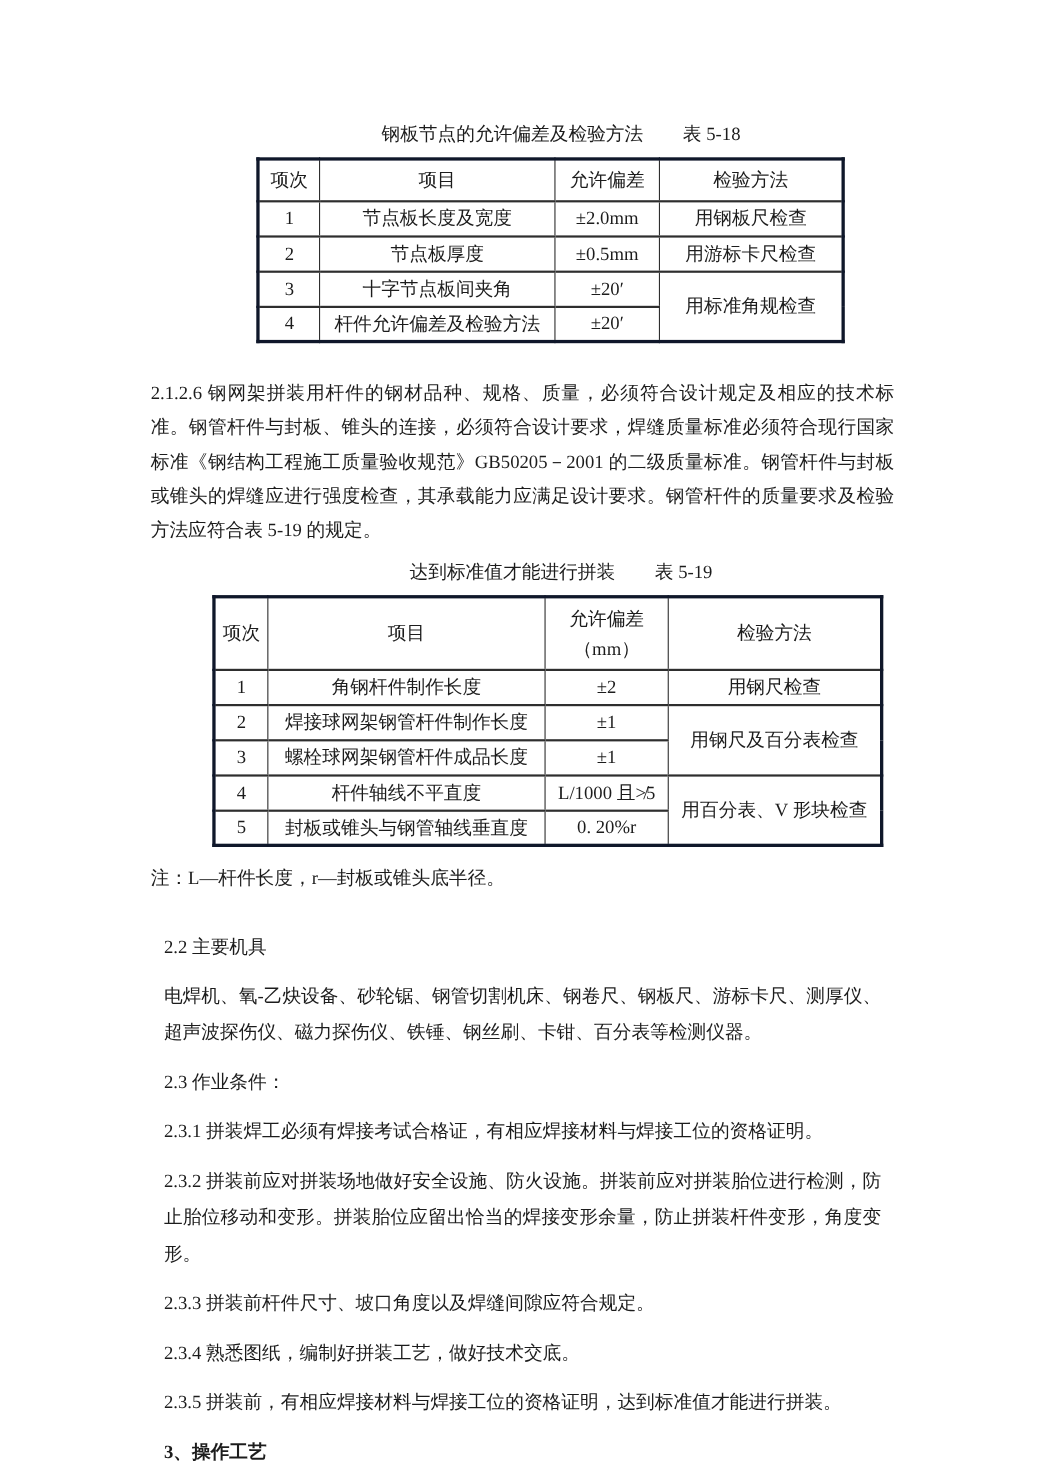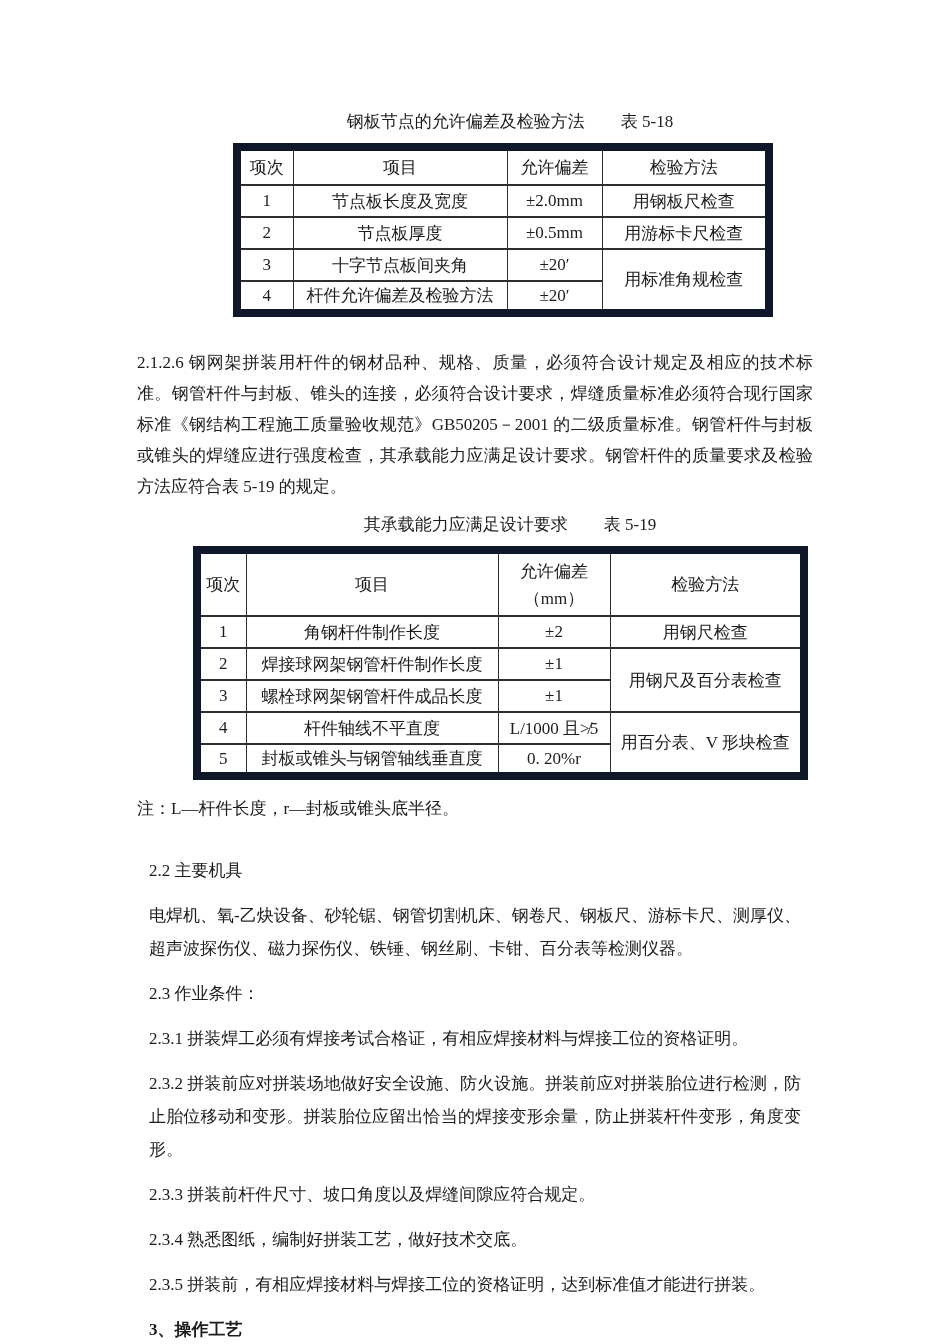"项次" table { border: 8px solid #0f172a -> 3px solid #0f172a }
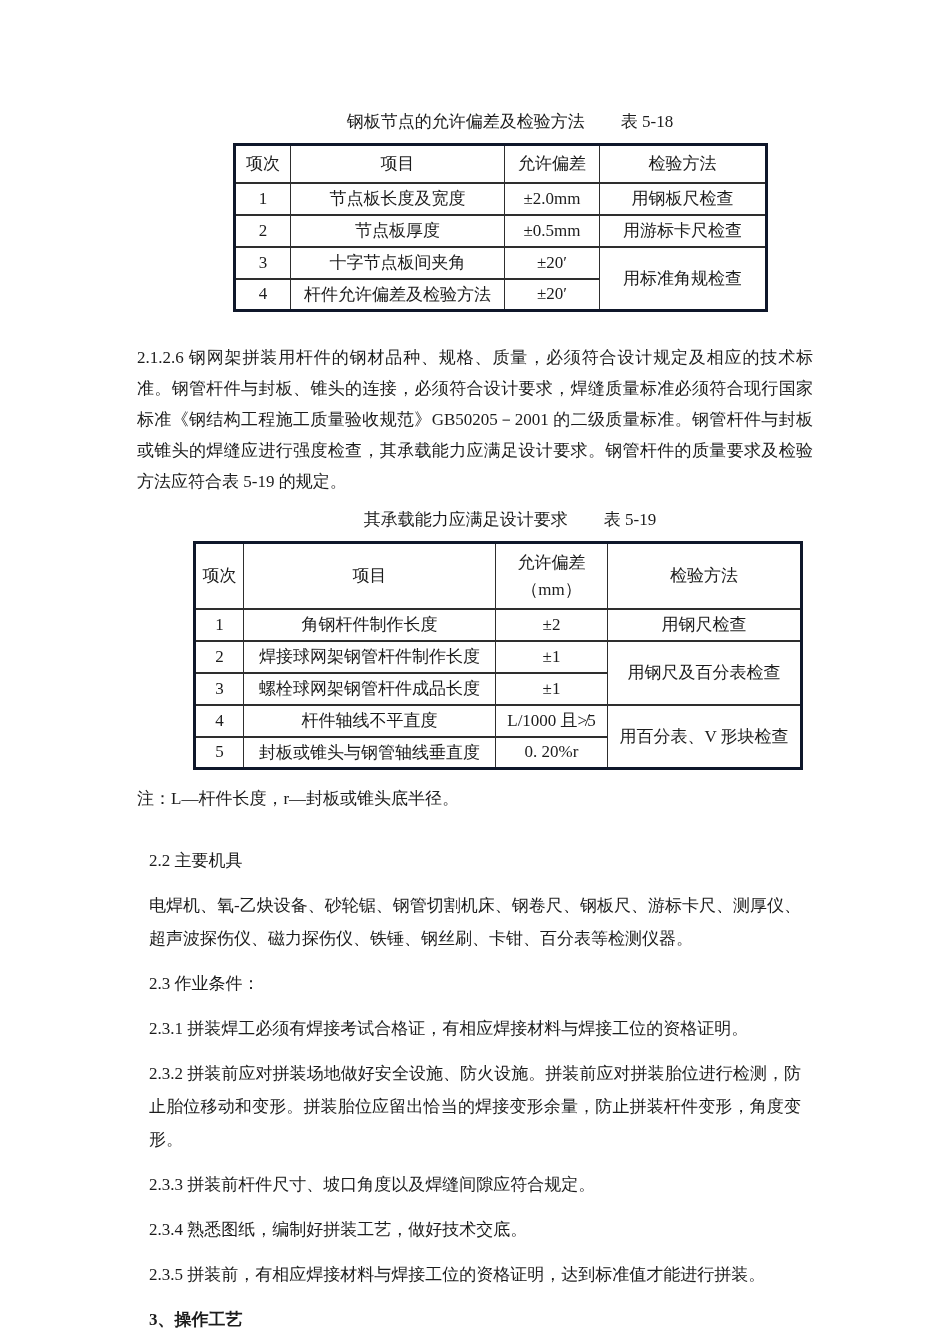"其承载能力应满足设计要求" span { text: 其承载能力应满足设计要求 -> 达到标准值才能进行拼装 }
